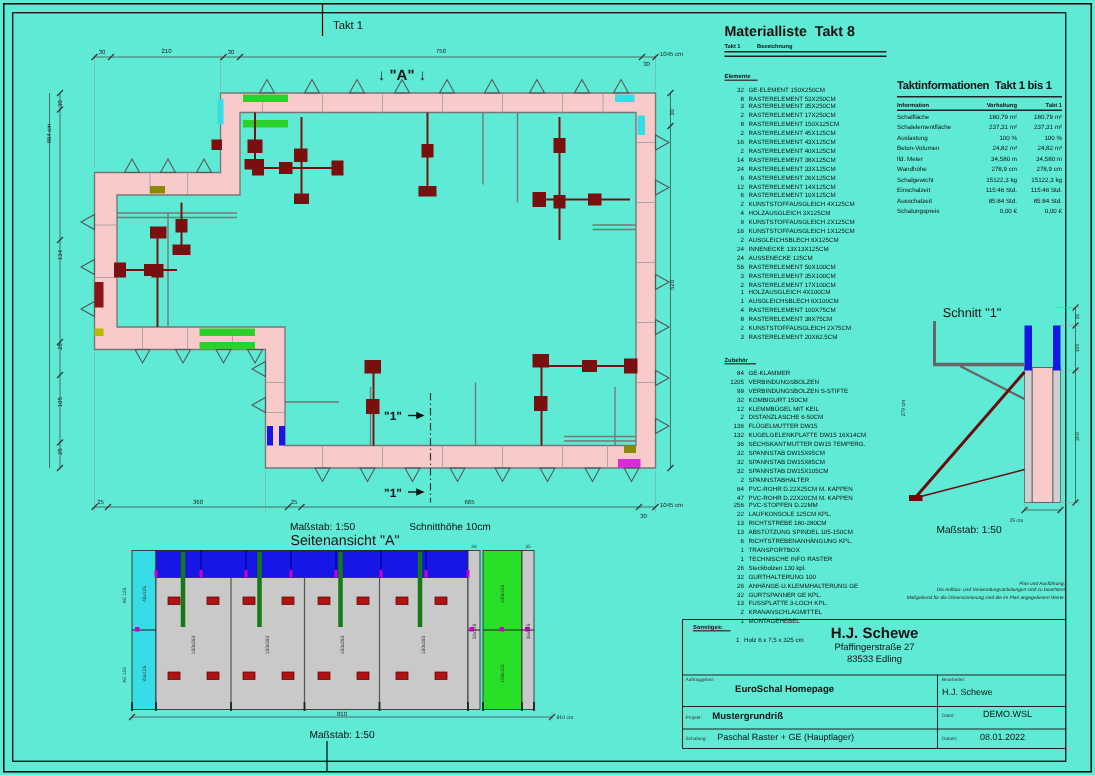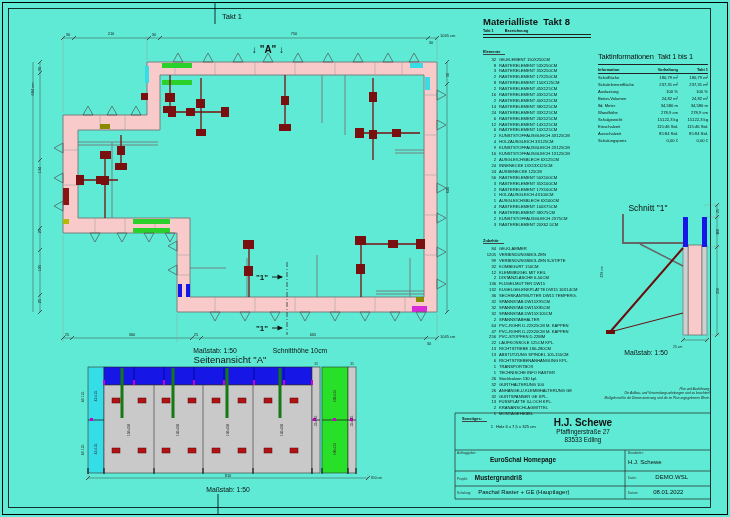"Taktinformationen Takt 1 bis 1" .ti-title { font-weight: normal -> bold }
